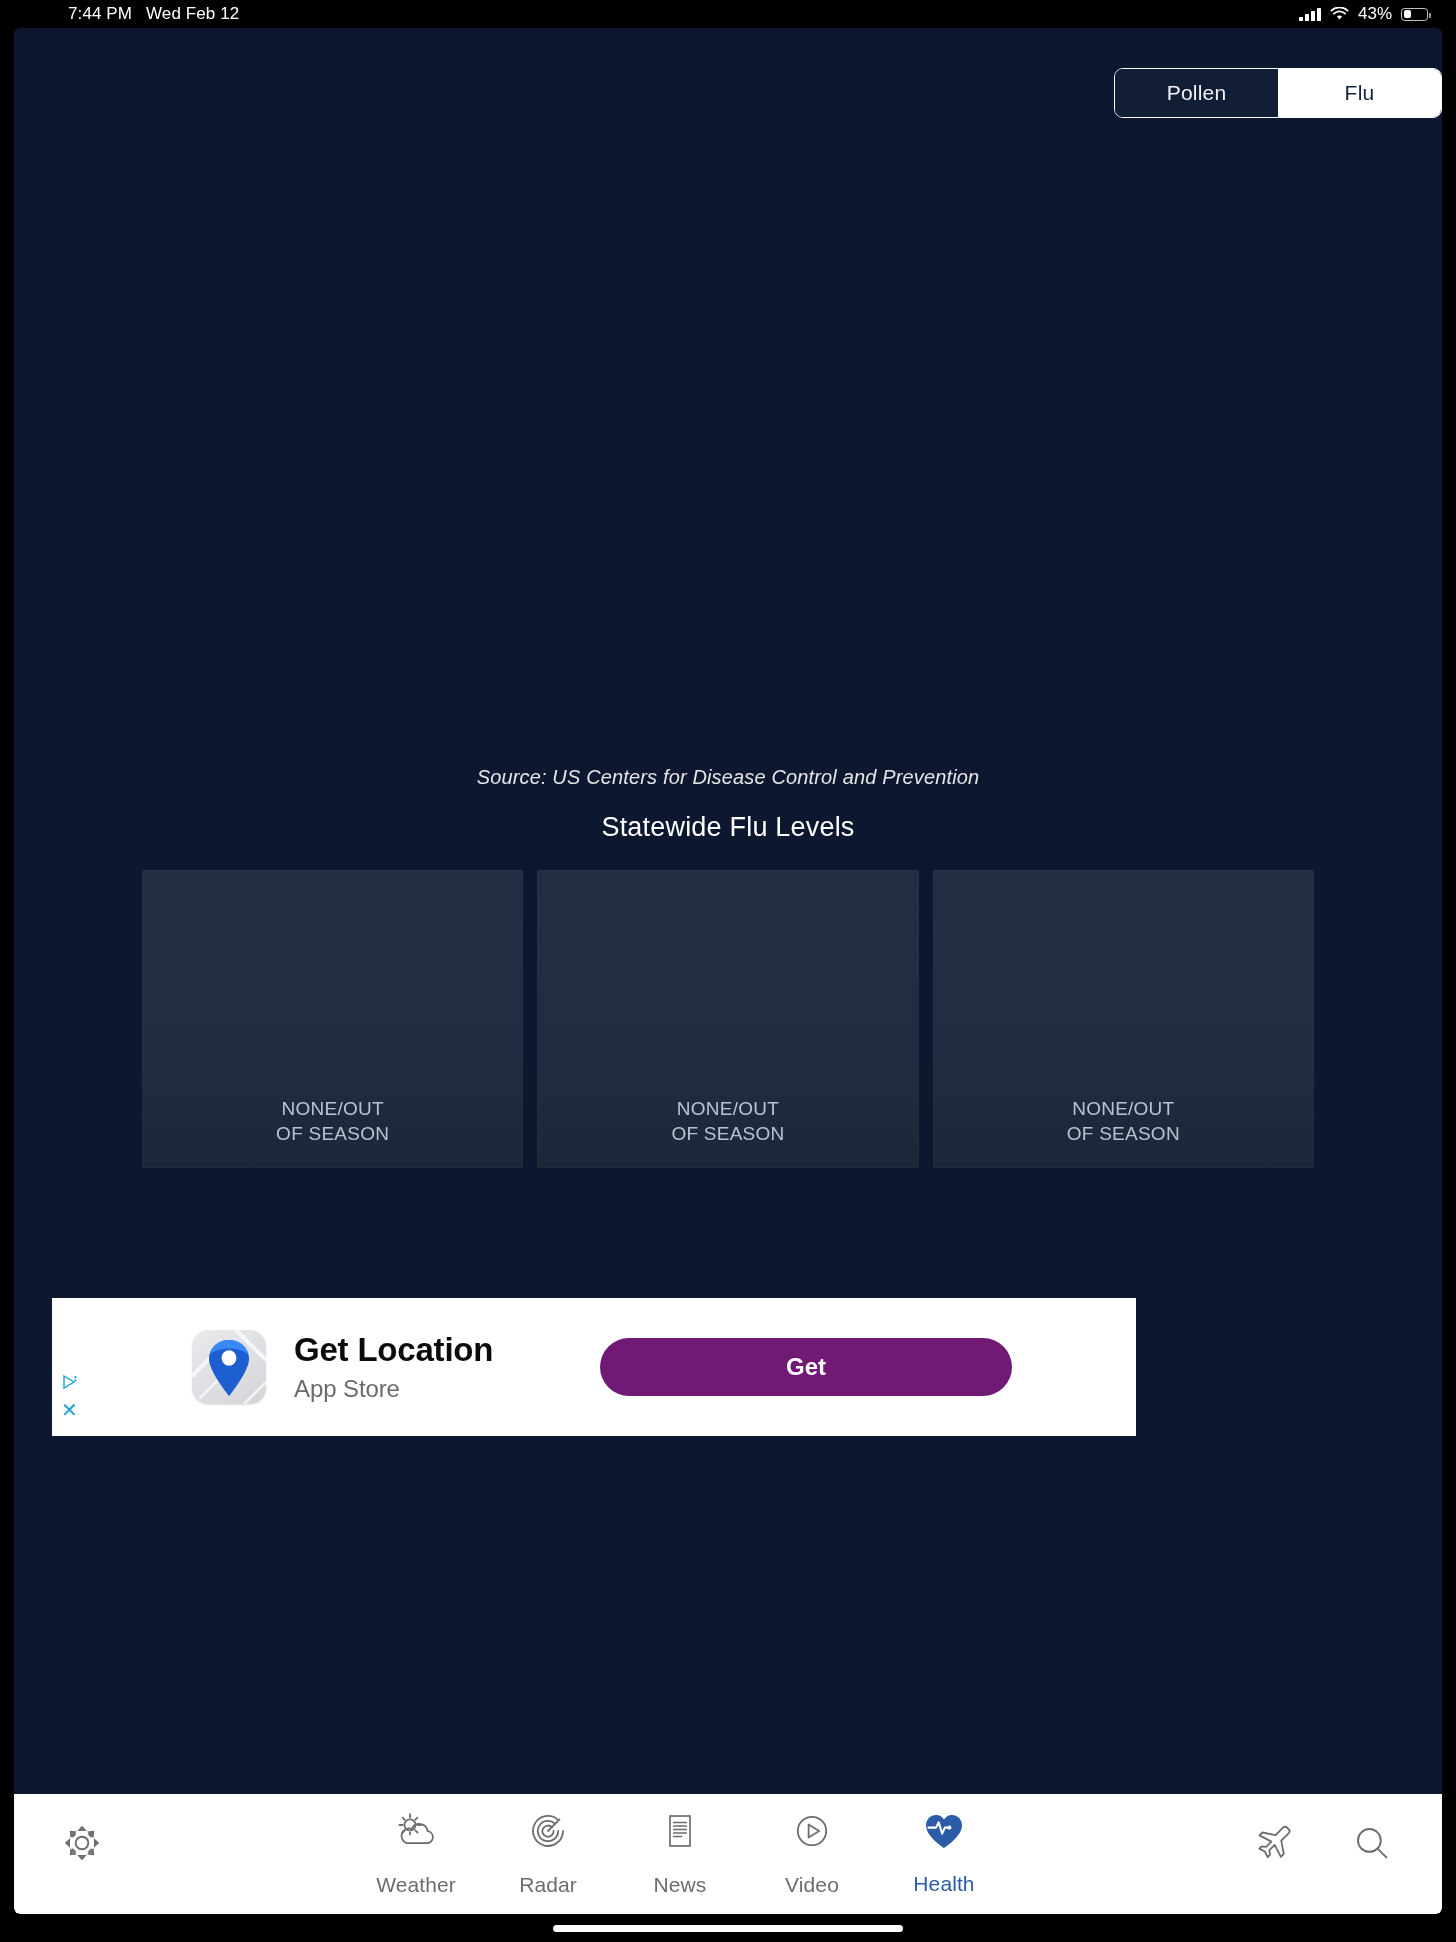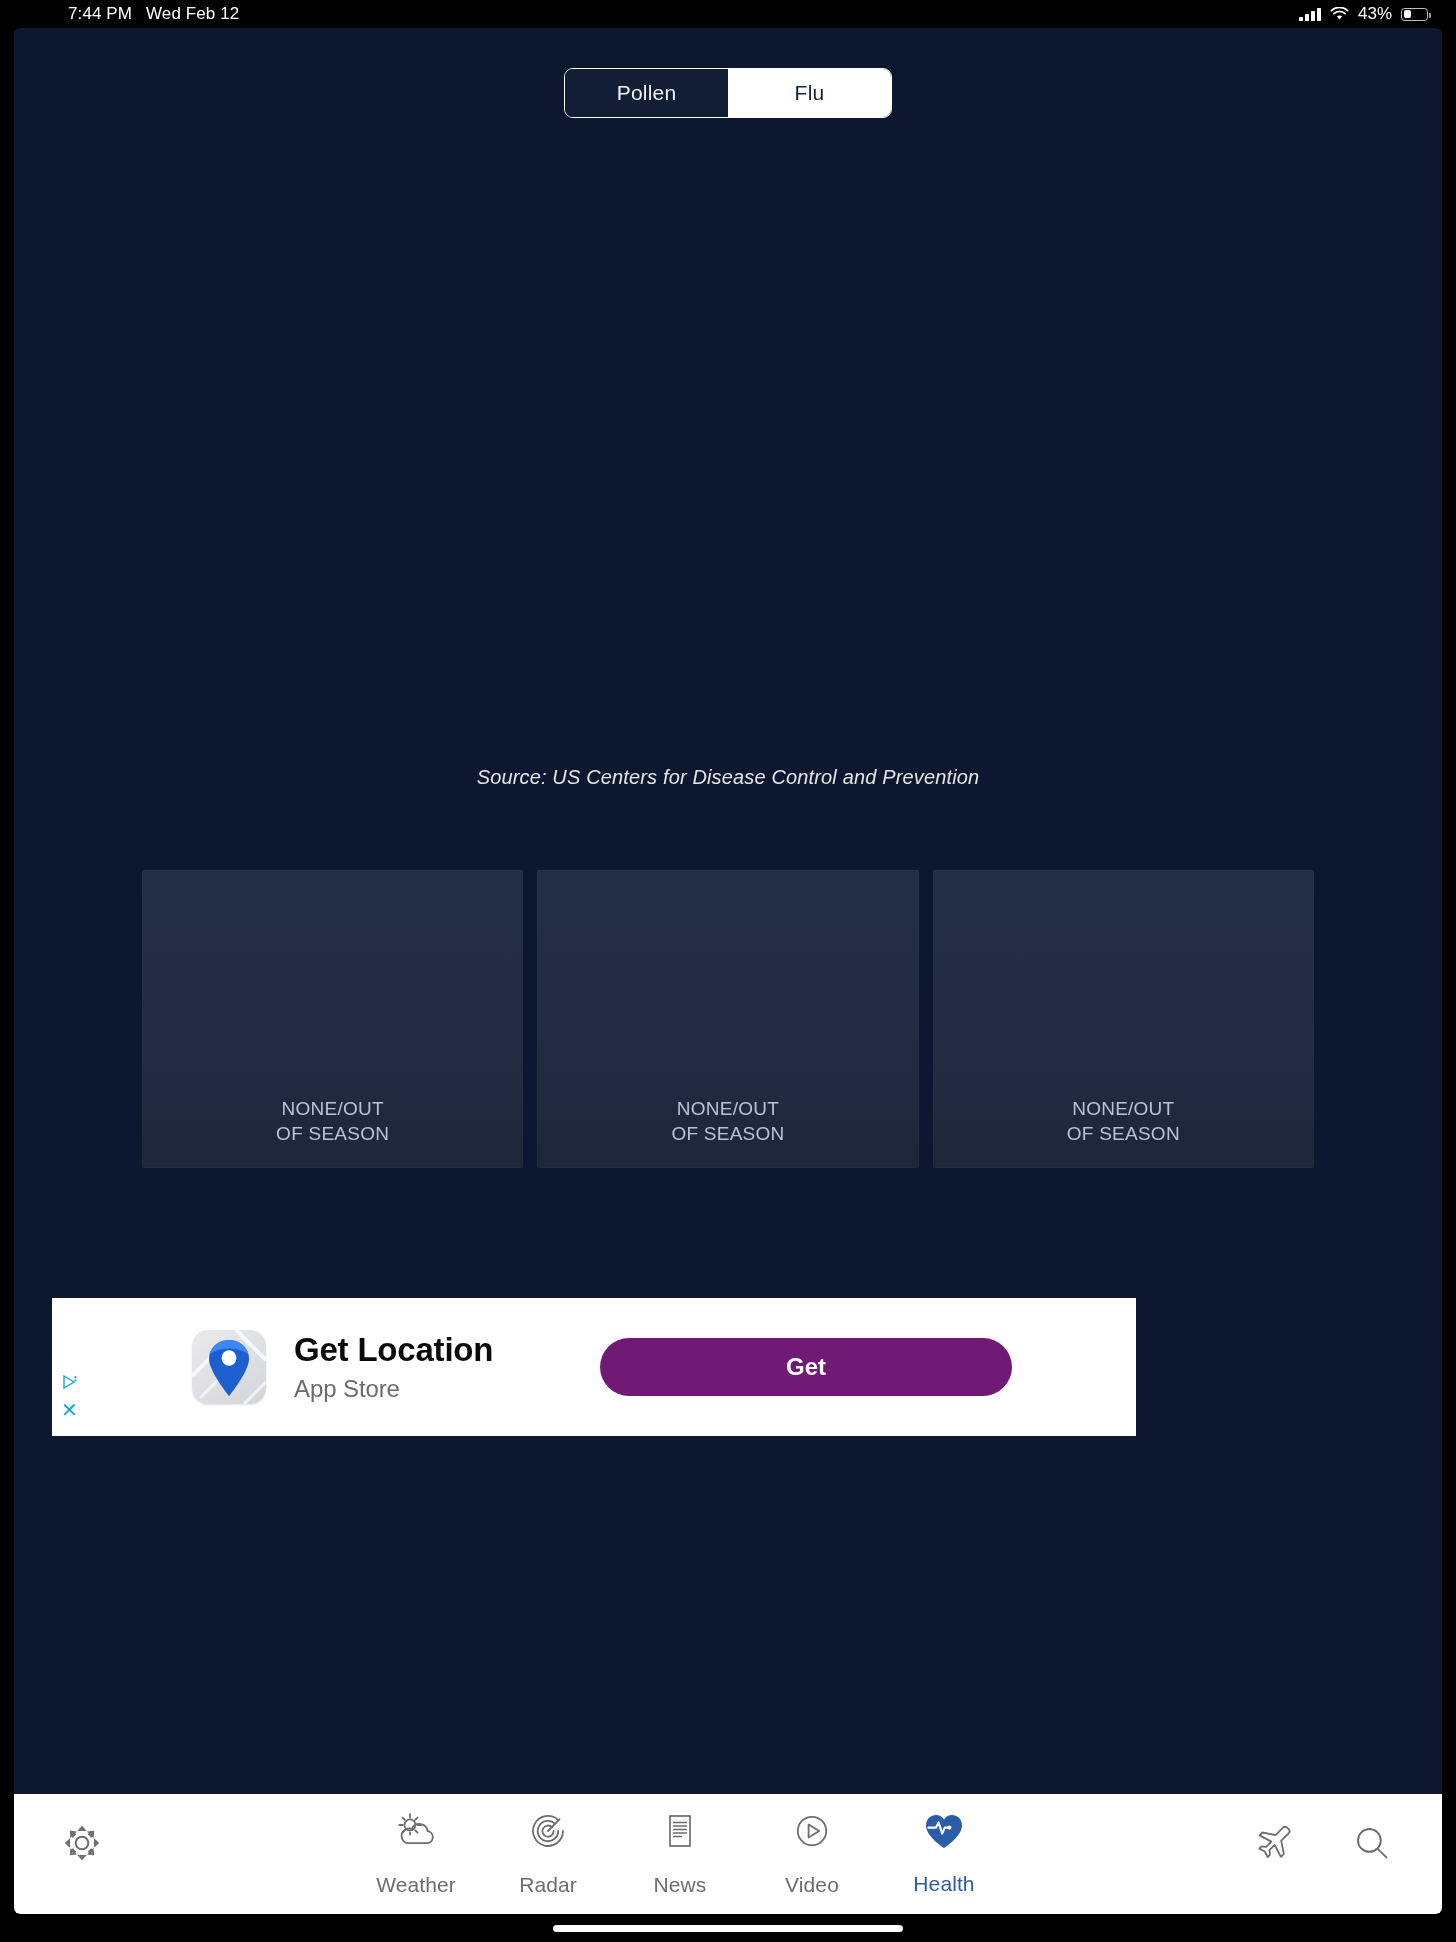"Pollen" .seg-wrap { justify-content: center -> flex-end }
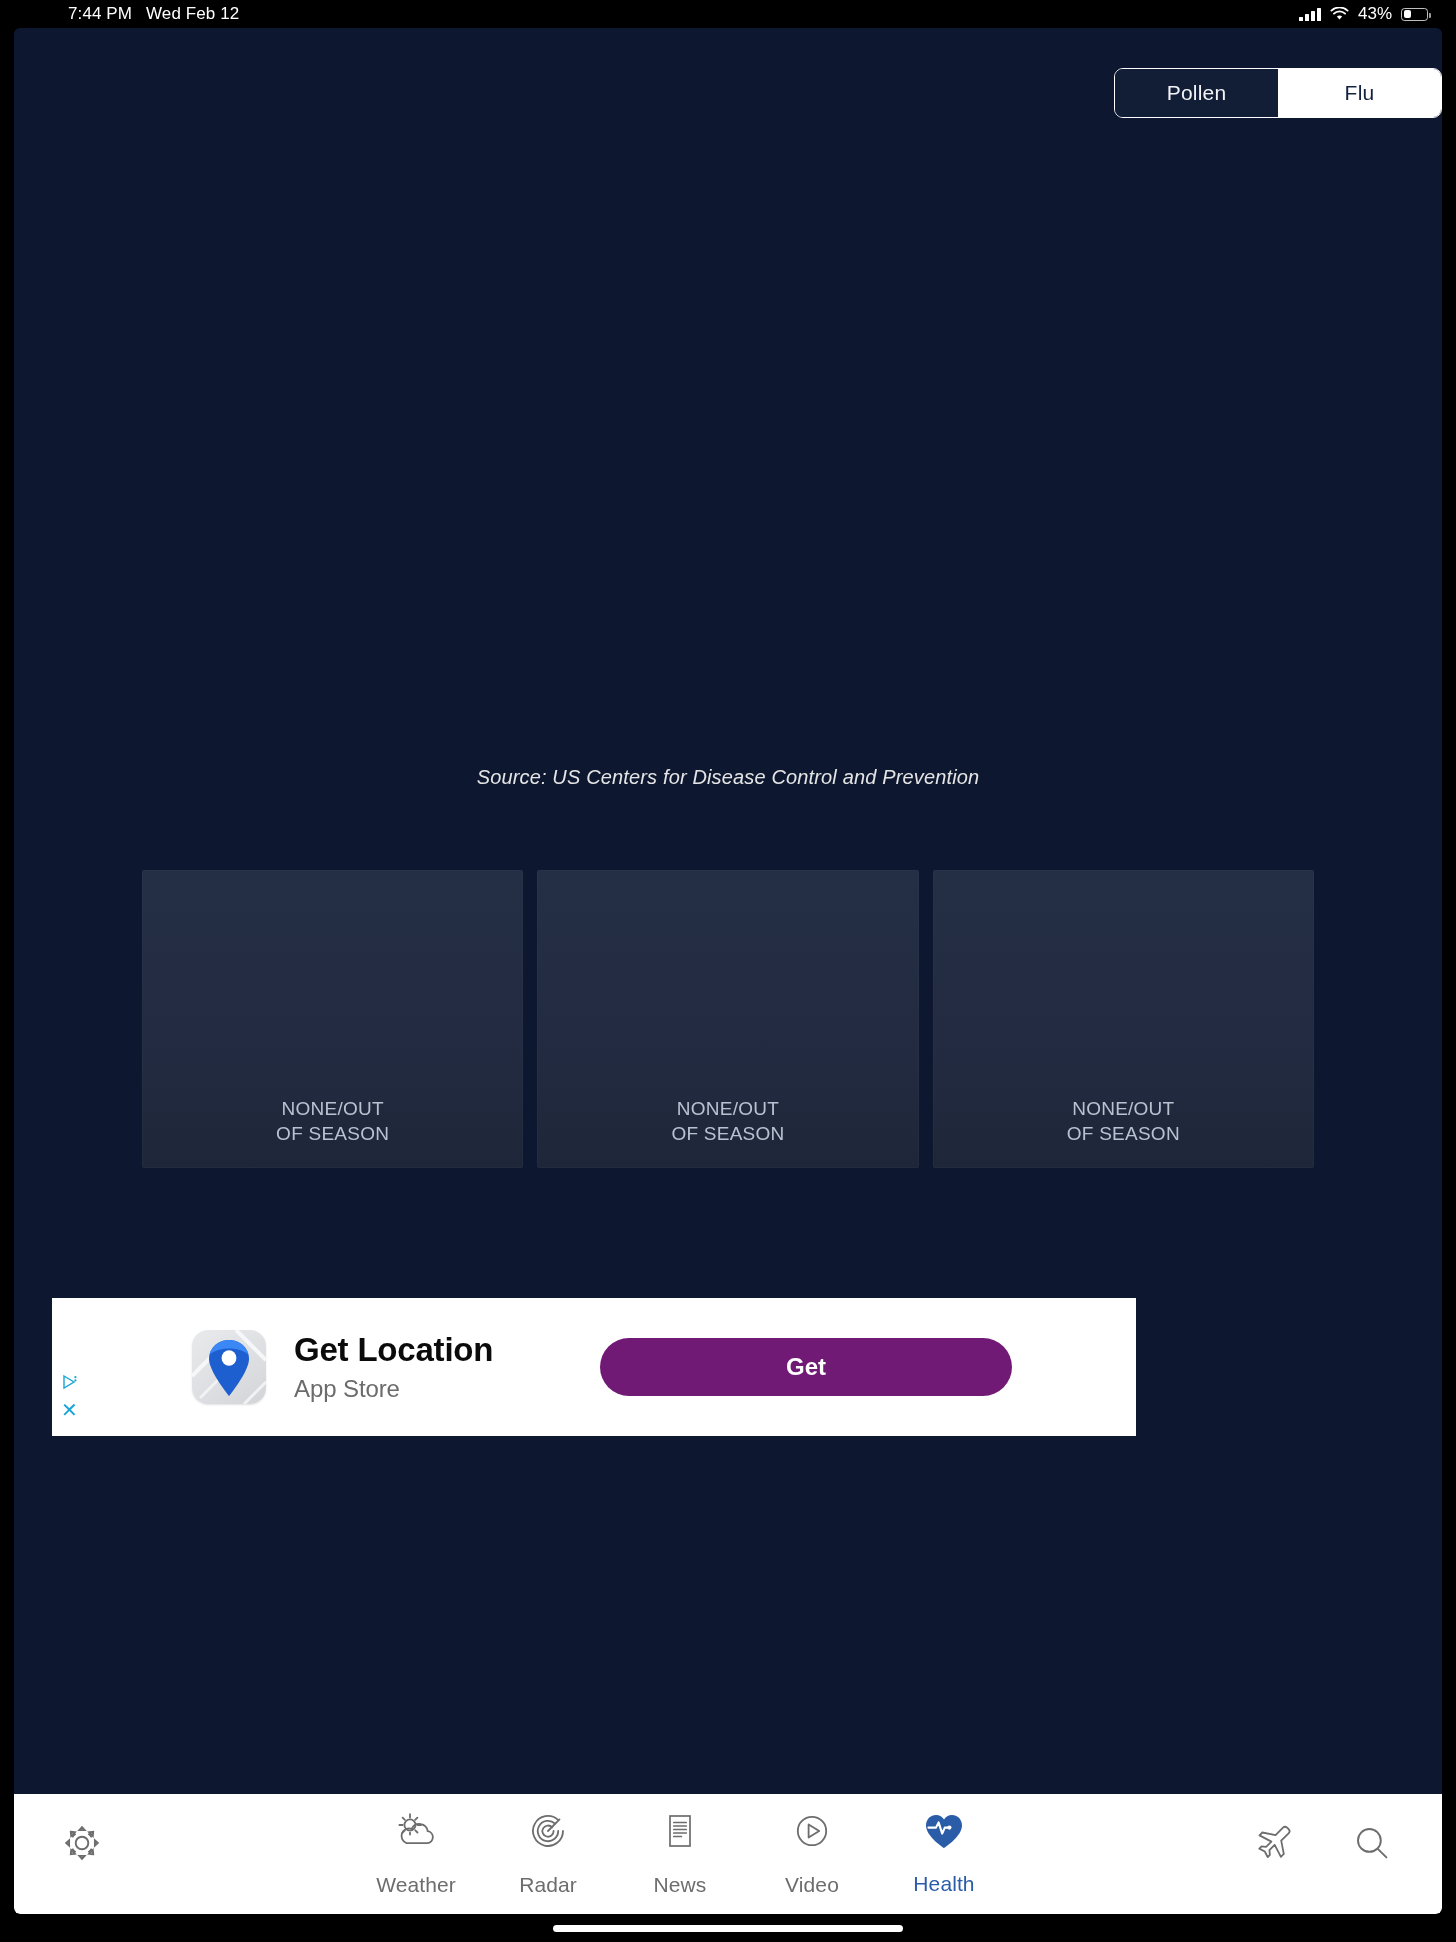"Statewide Flu Levels" div.section-title { html: none -> <div>Statewide Flu Levels</div> }
